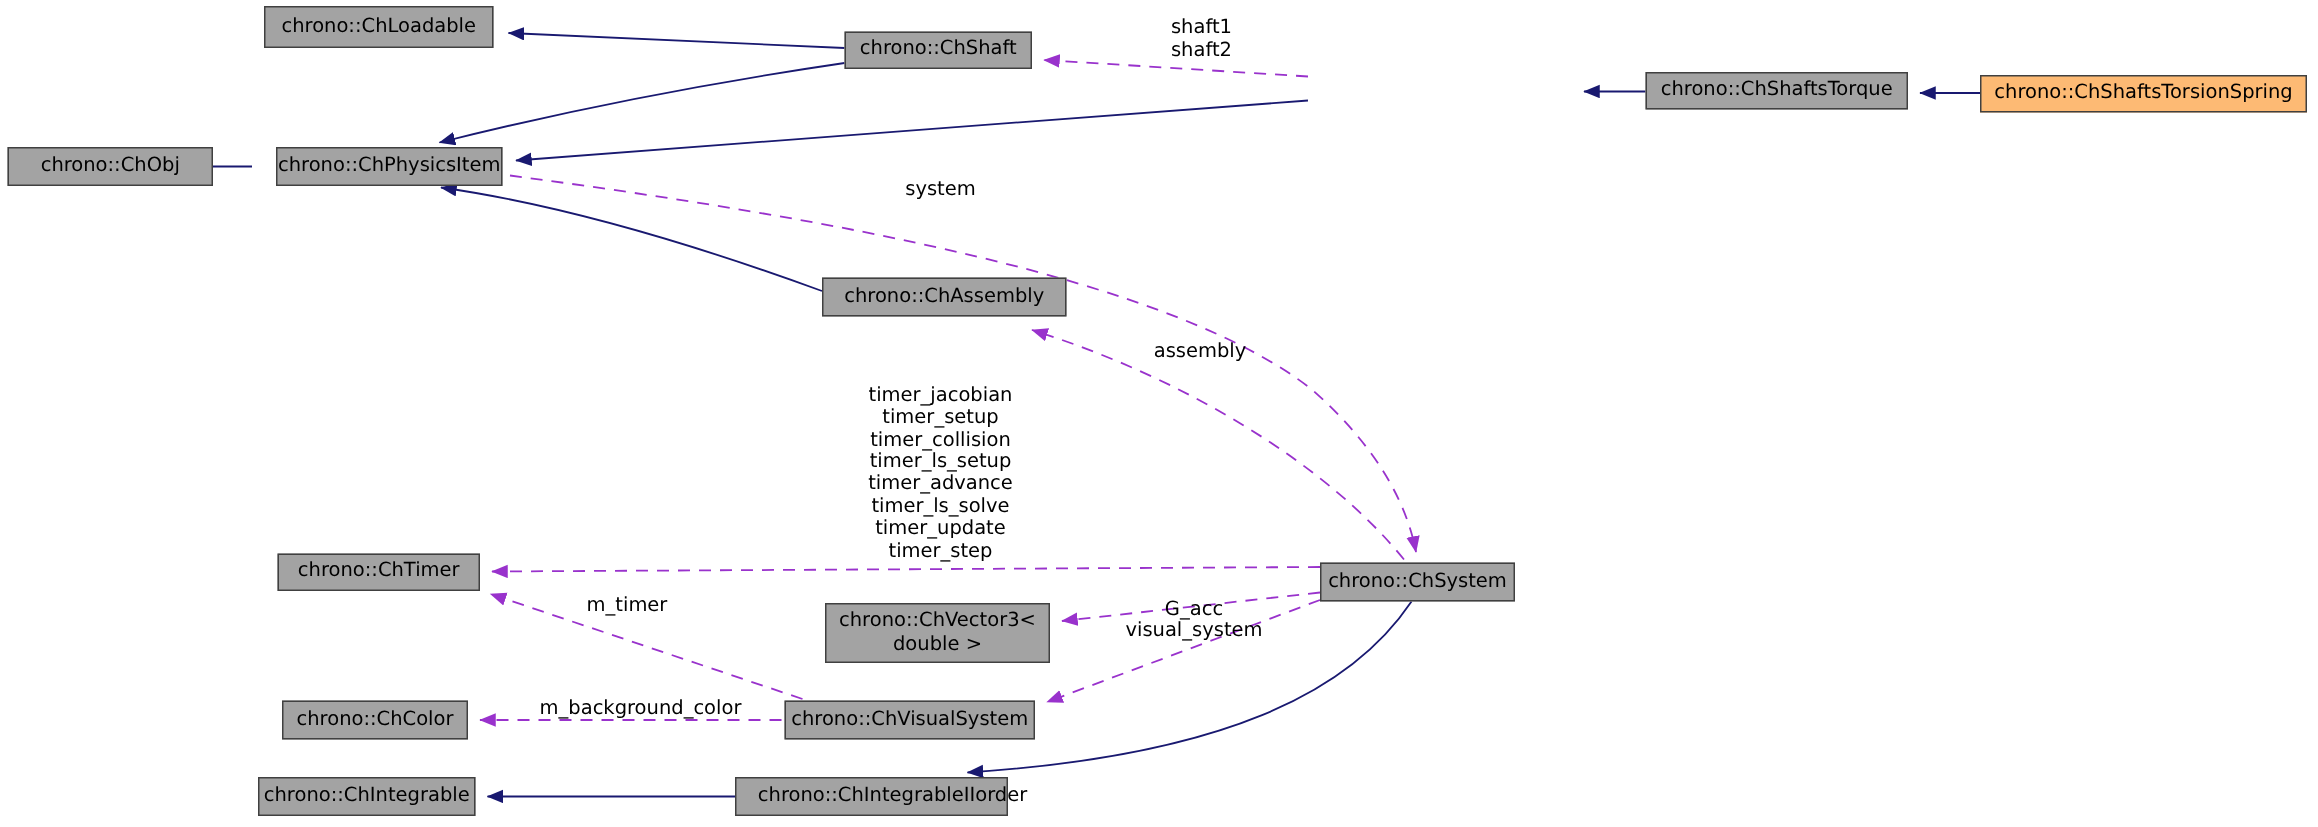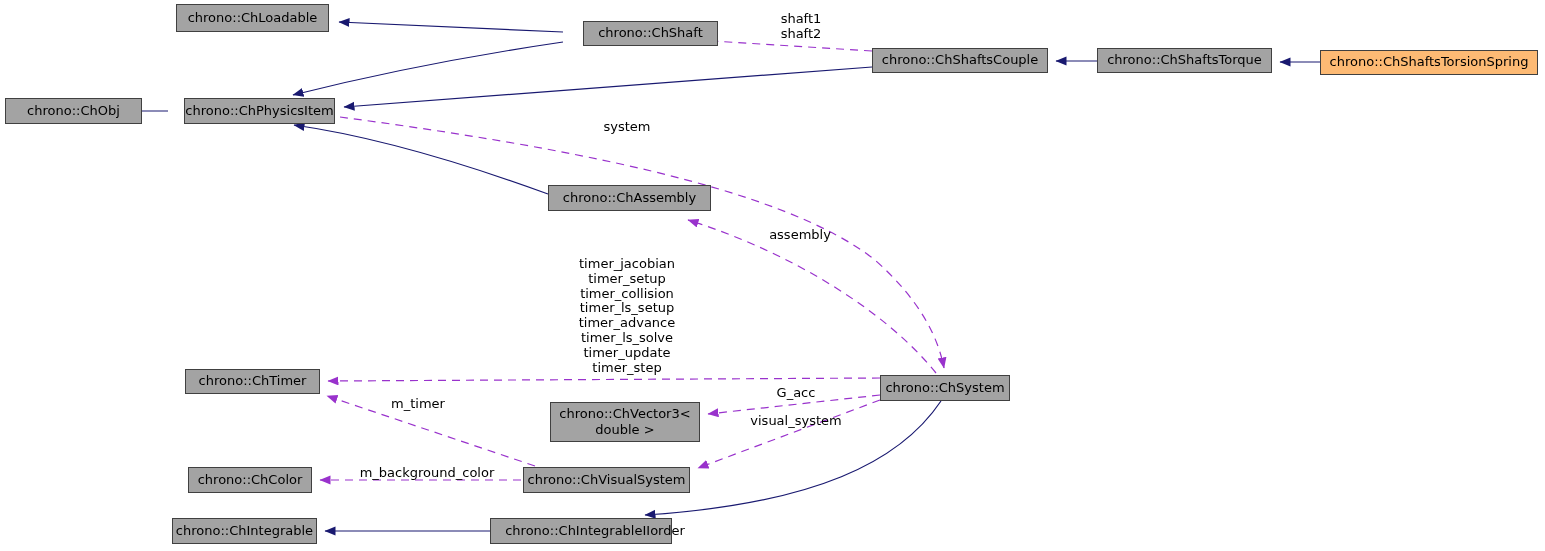"chrono::ChShaft" div.node { left: 583px -> 563px; width: 135px -> 125px }
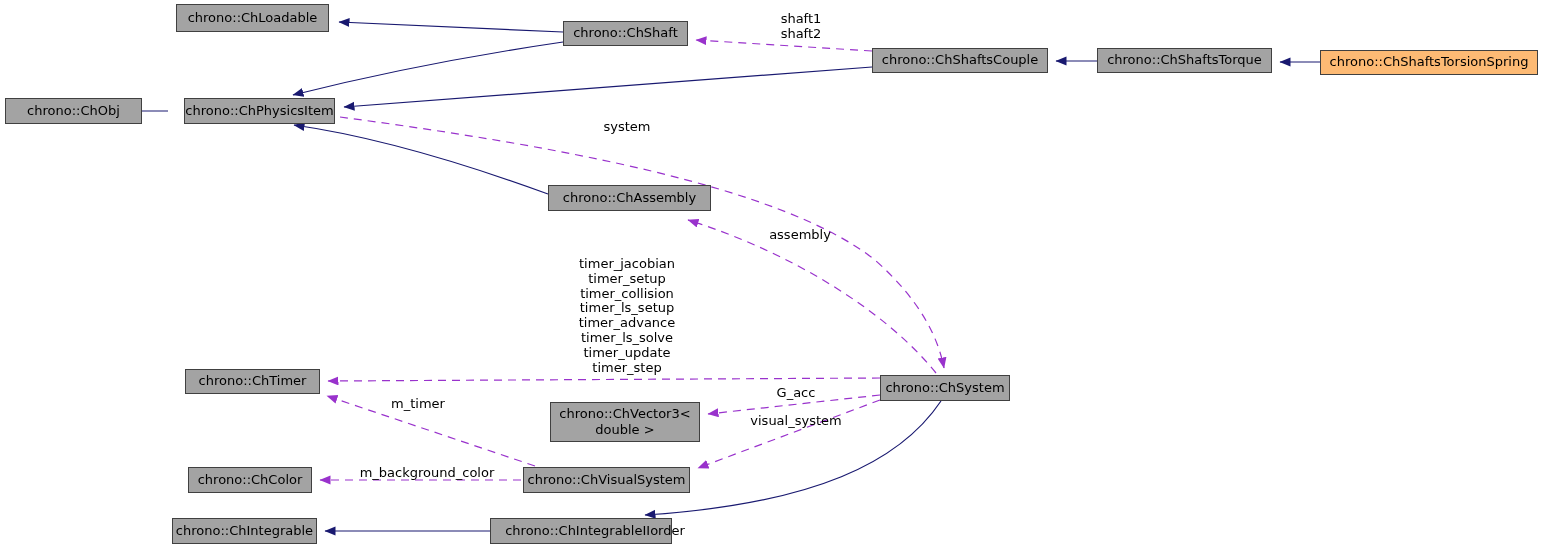"chrono::ChShaftsCouple" div.node { html: <div>chrono::ChShaftsCouple</div> -> none }
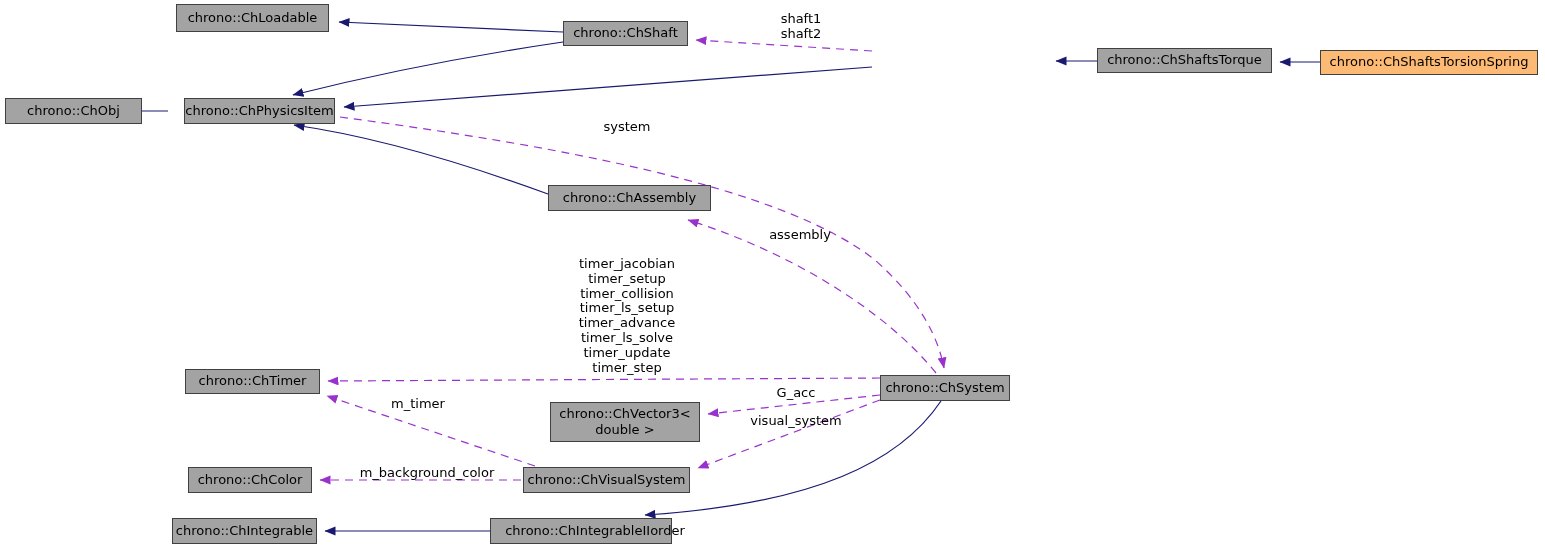"G_acc" div.elabel { top: 385px -> 399px }
